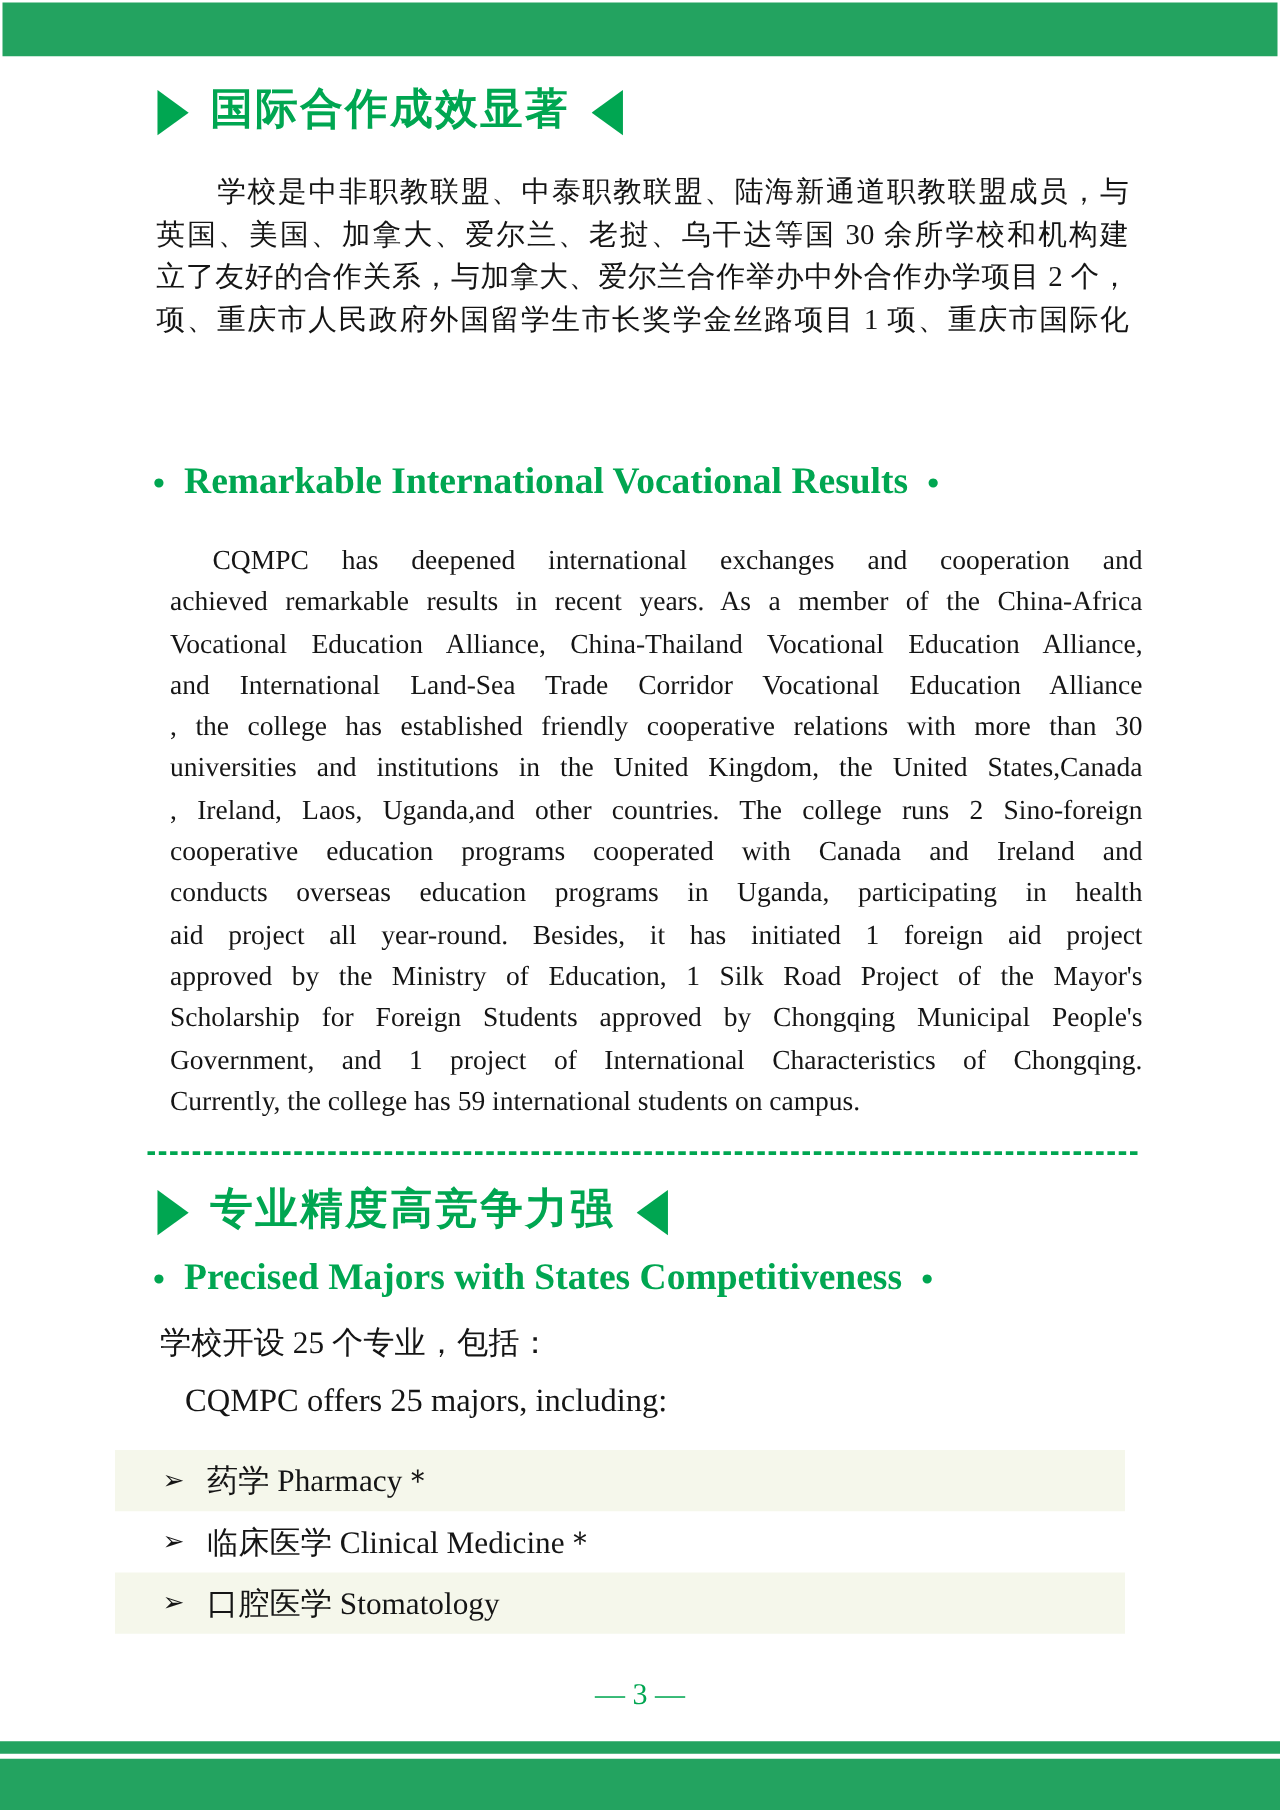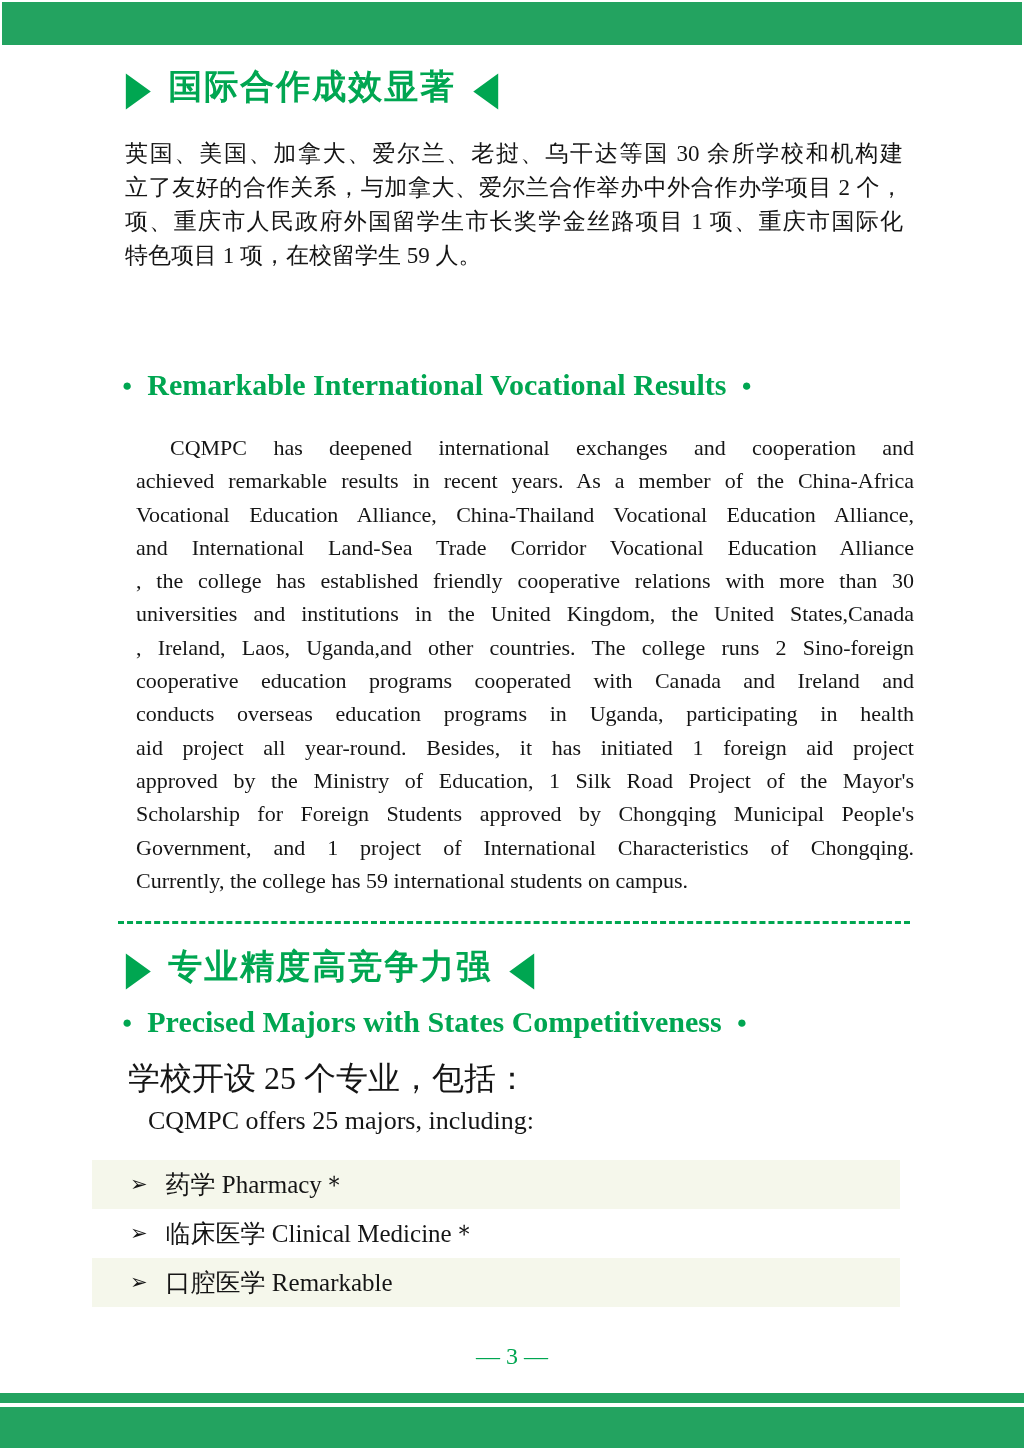"学校是中非职教联盟、中泰职教联盟、陆海新通道职教联盟成员，与" div.ln { html: none -> <div> 学校是中非职教联盟、中泰职教联盟、陆海新通道职教联盟成员，与</div> }
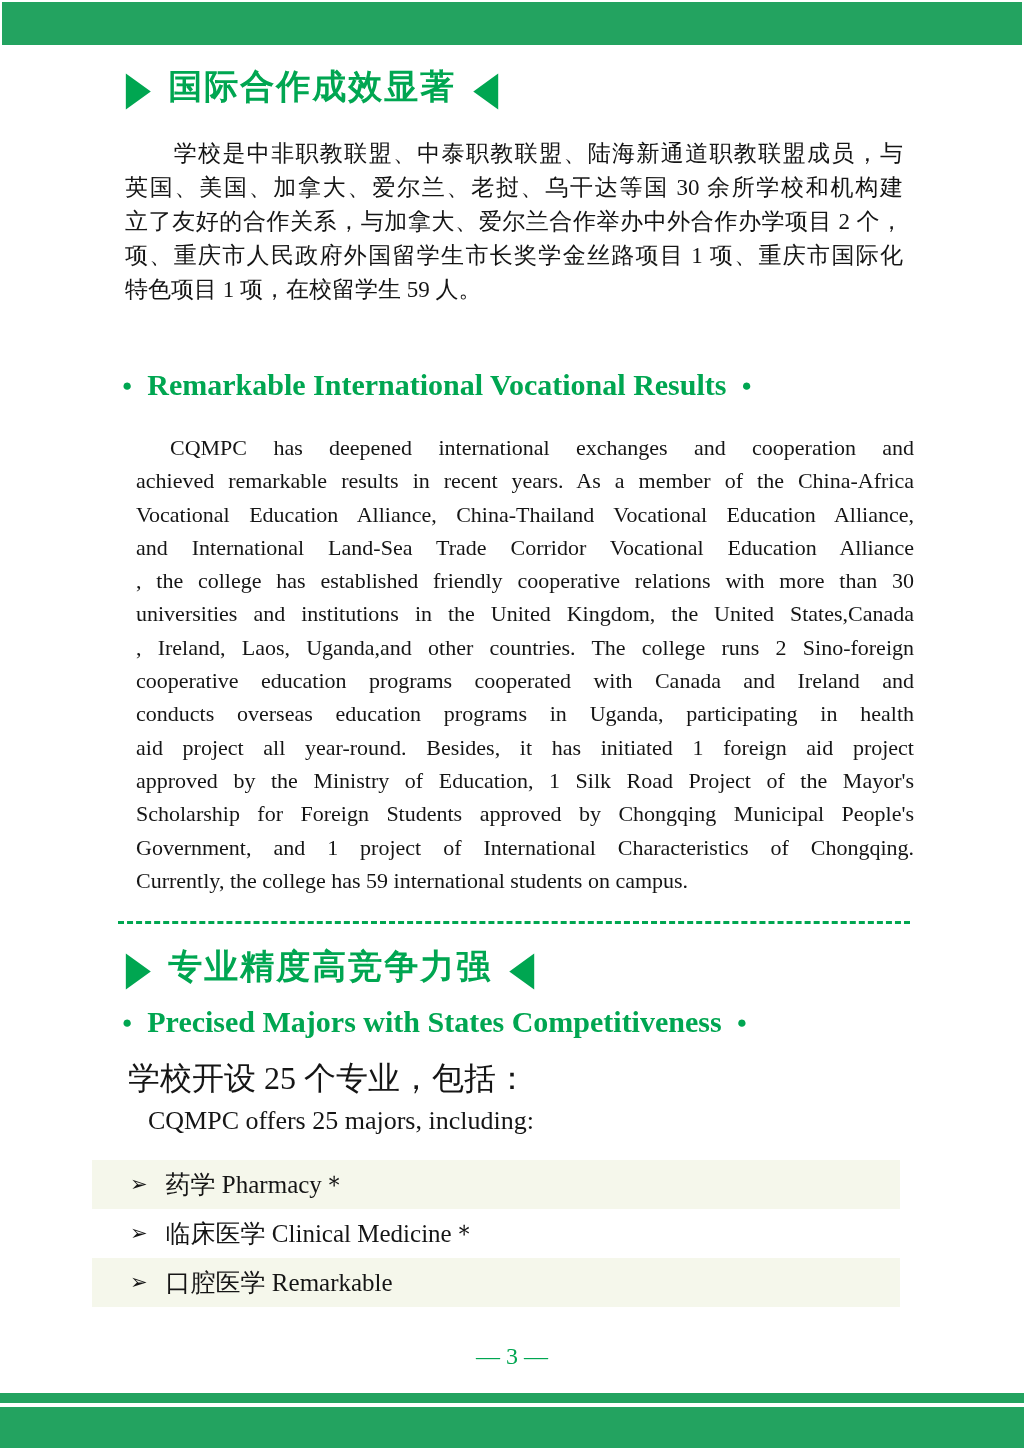"特色项目 1 项，在校留学生 59 人。" div.ln { html: <div>特色项目 1 项，在校留学生 59 人。</div> -> none }
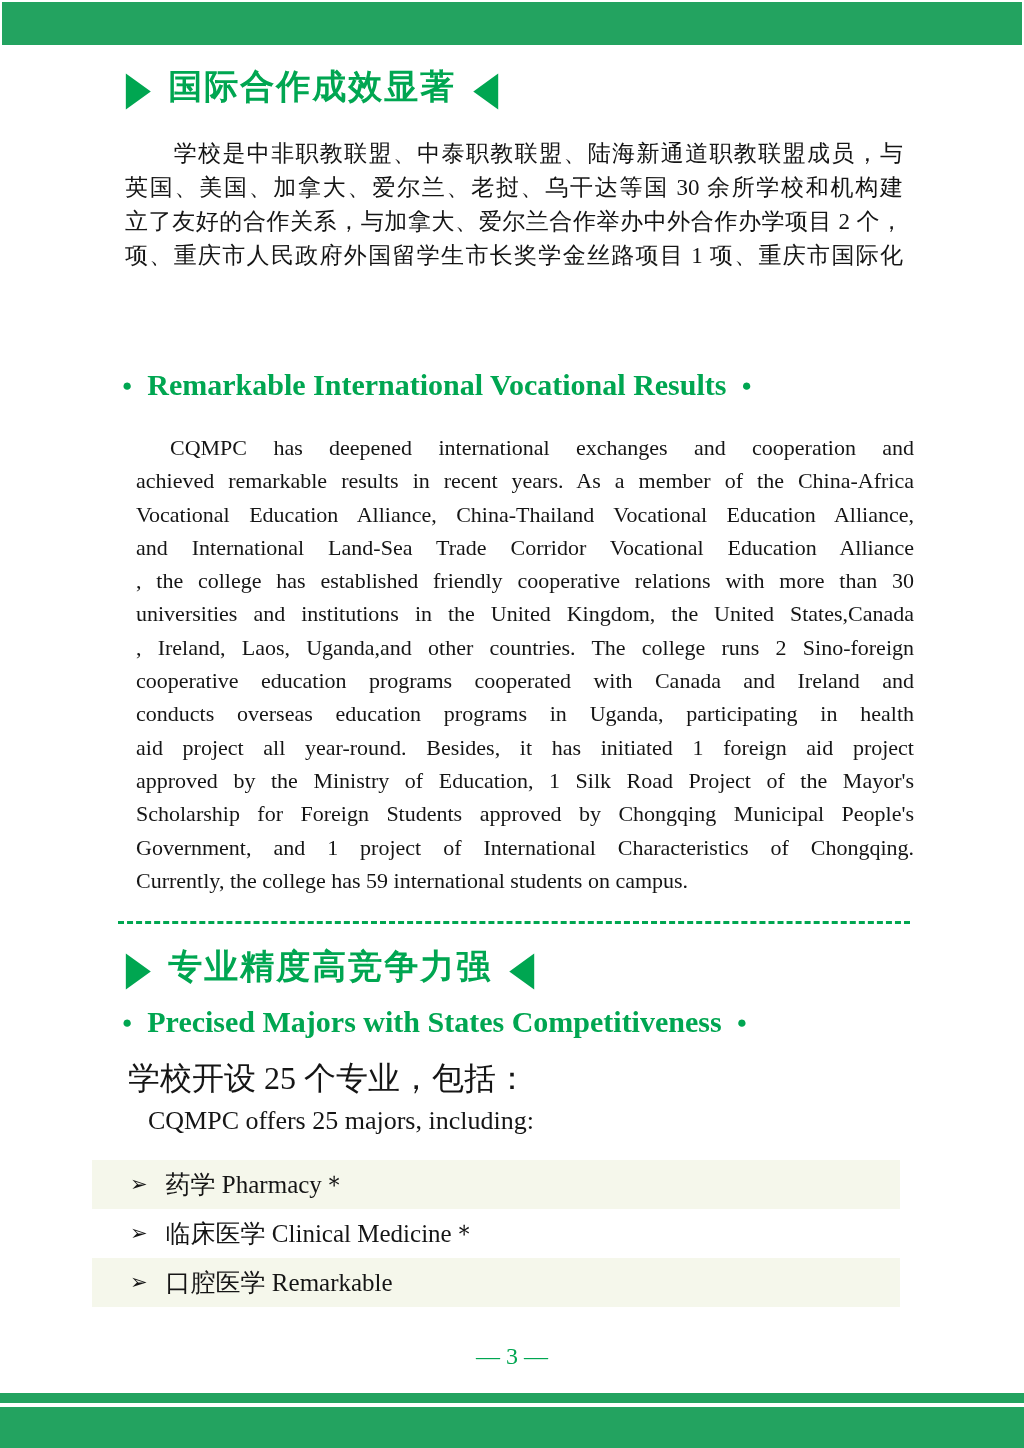"学校开设 25 个专业，包括：" .intro-cn { font-size: 32px -> 25px }
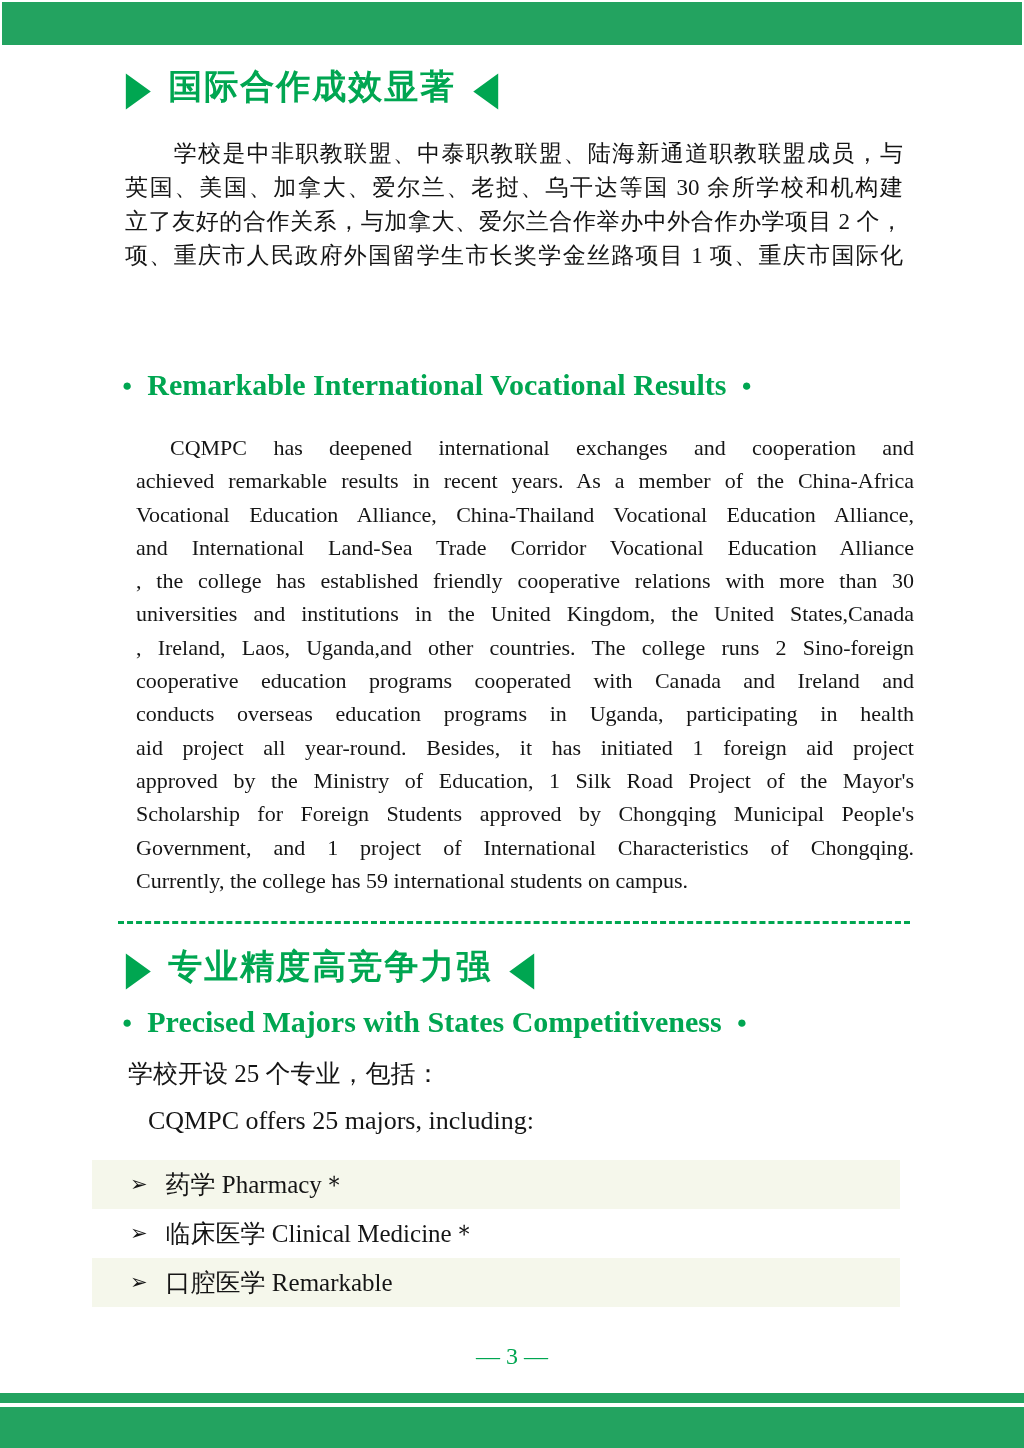"口腔医学 Remarkable" span { text: Remarkable -> Stomatology }
